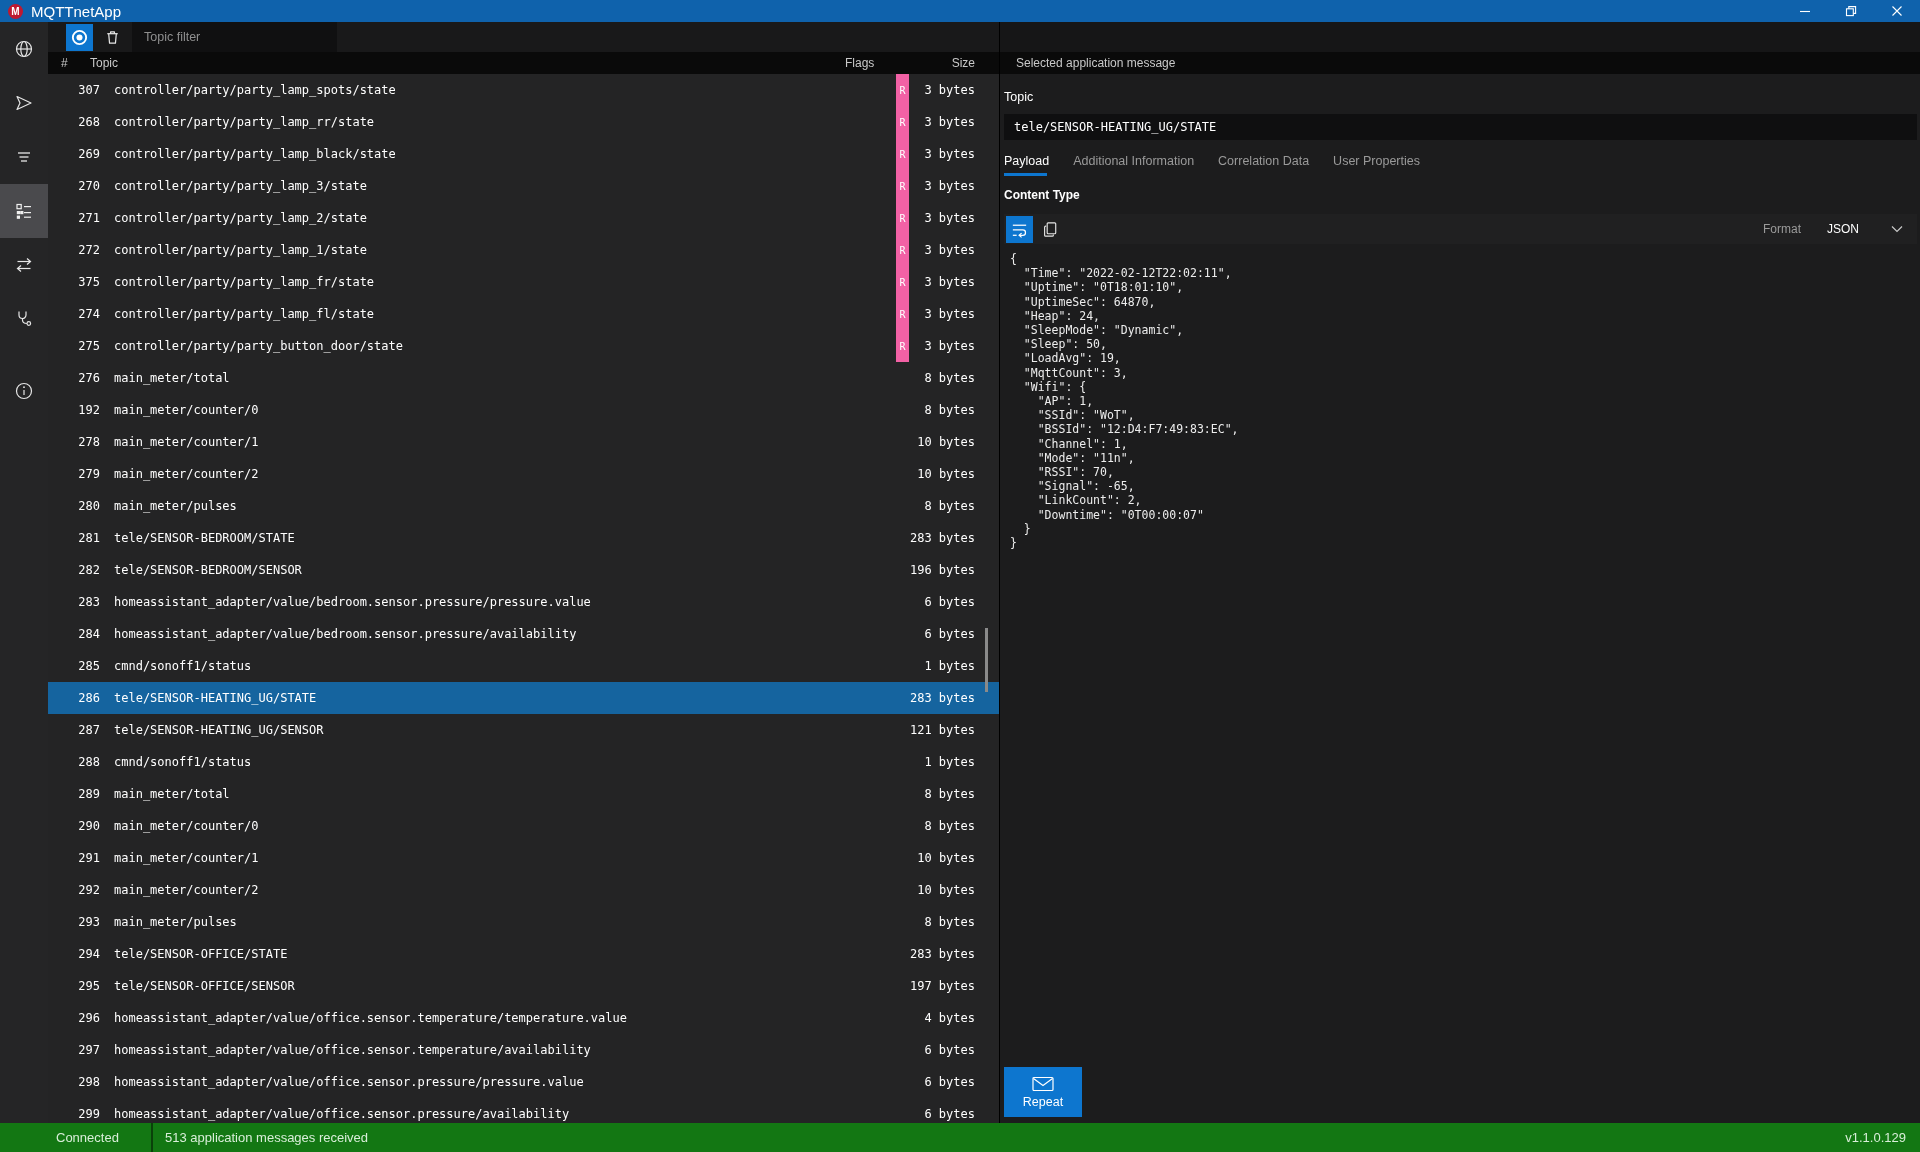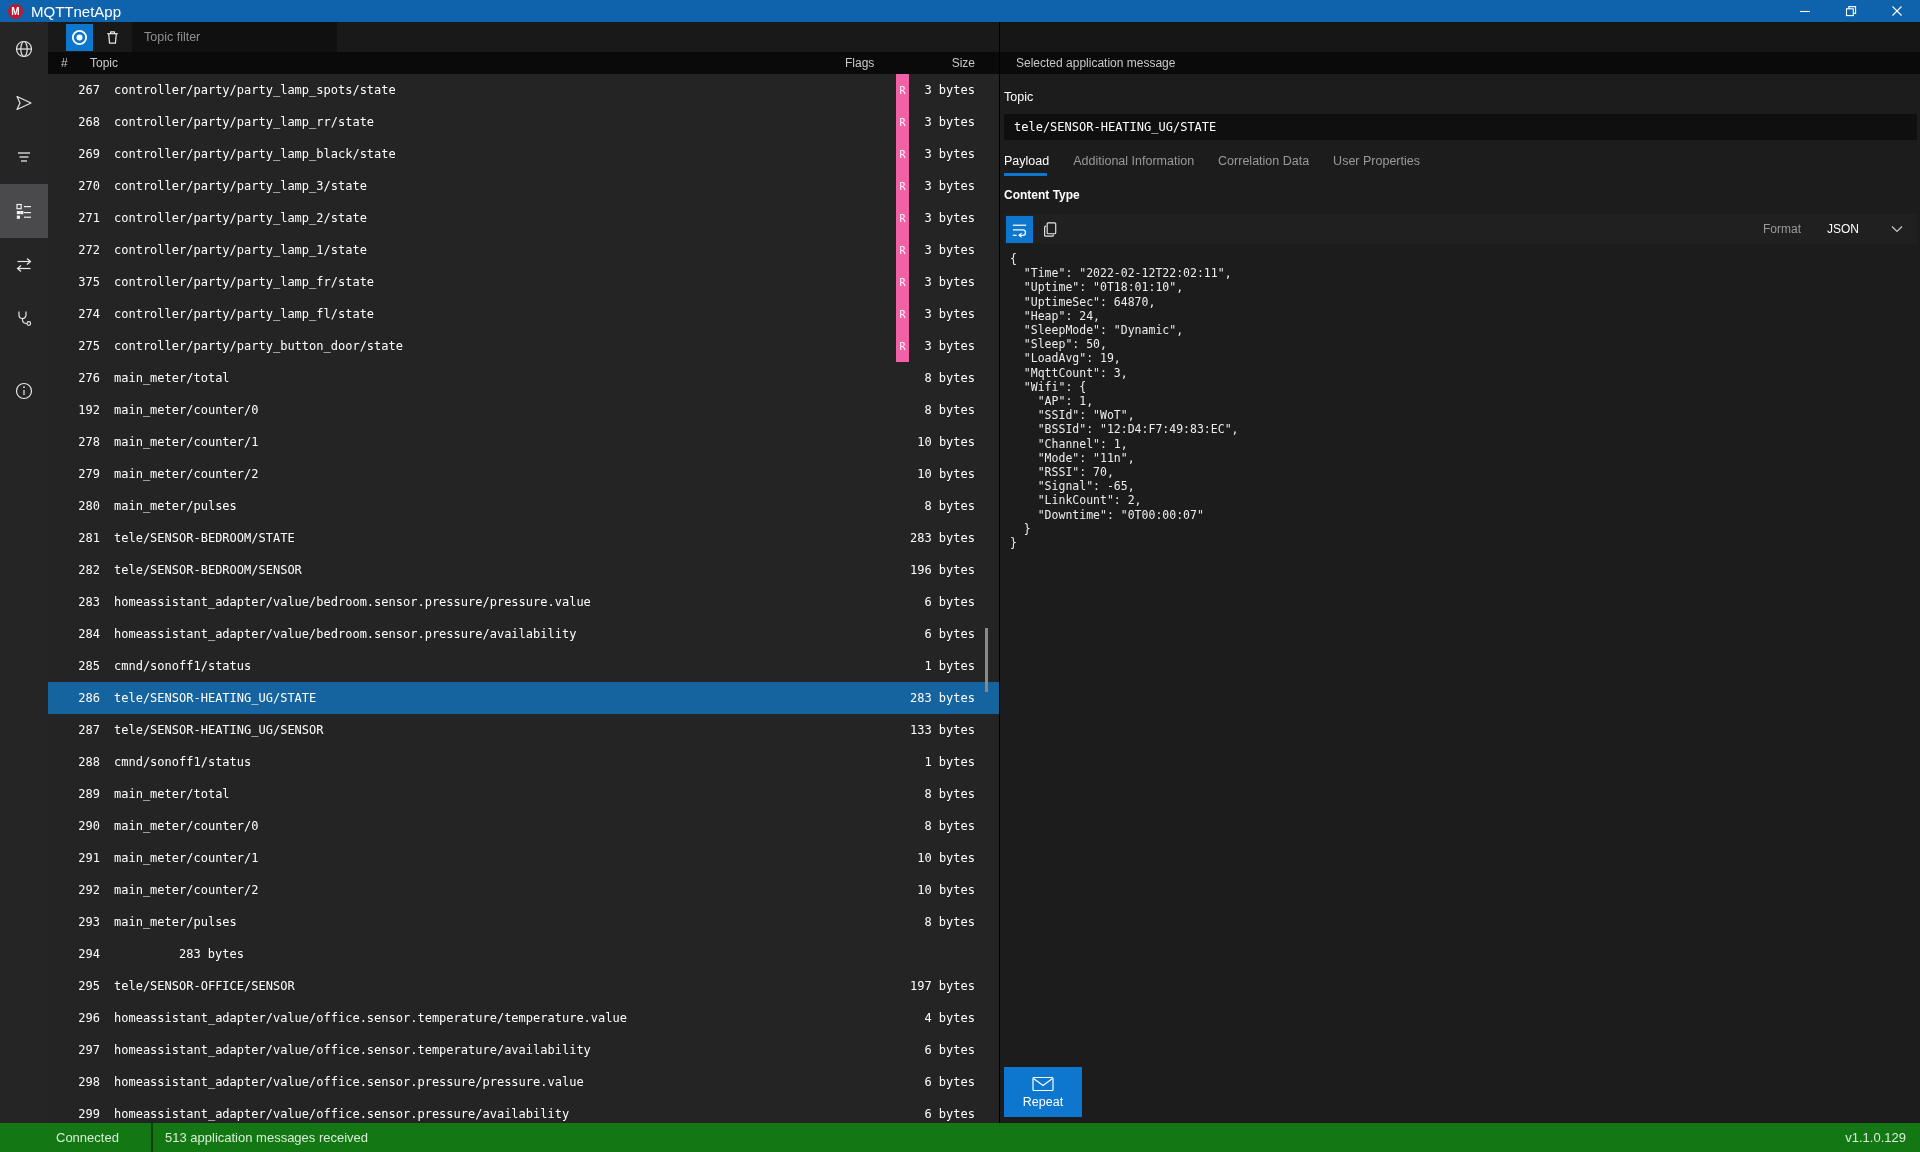"267" div.col-num { text: 267 -> 307 }
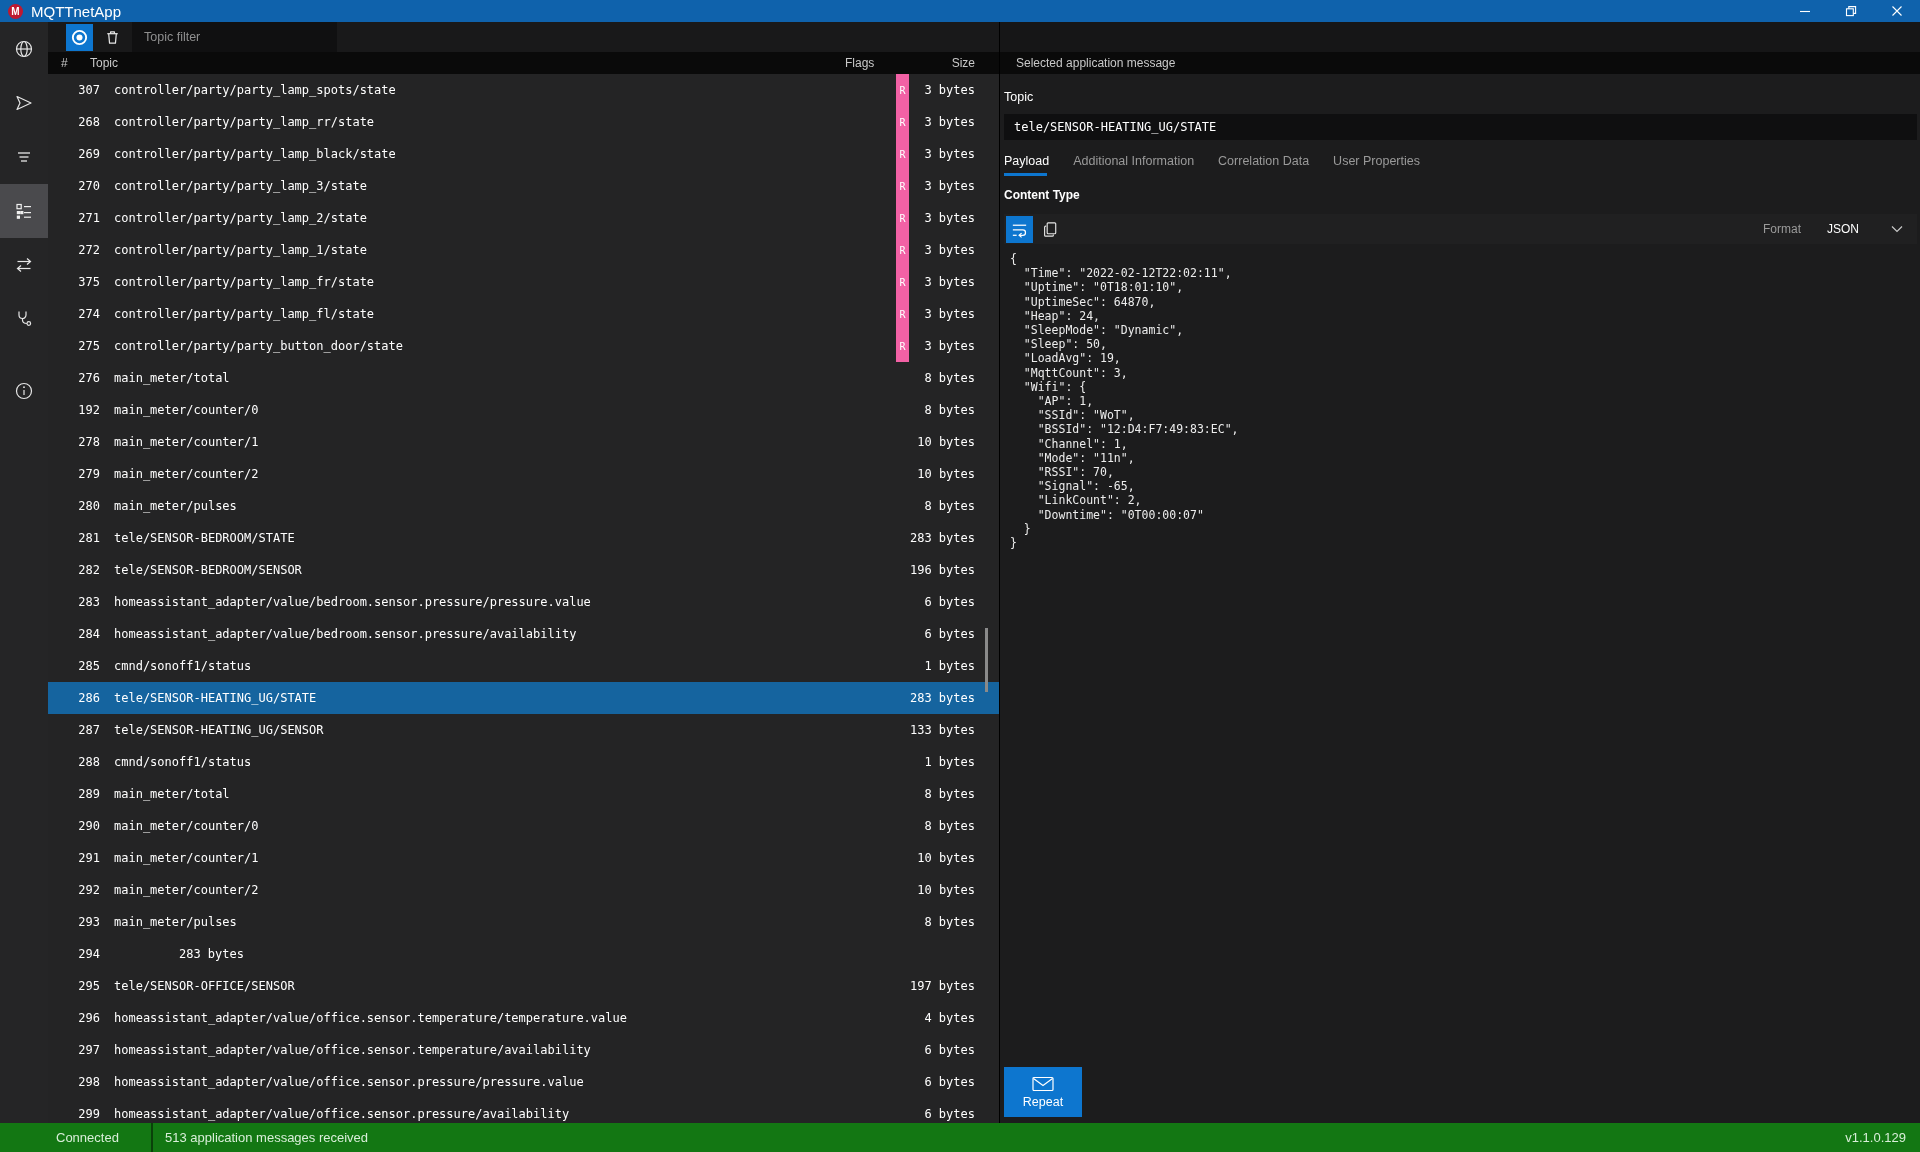"133 bytes" div.col-size { text: 133 -> 121 }
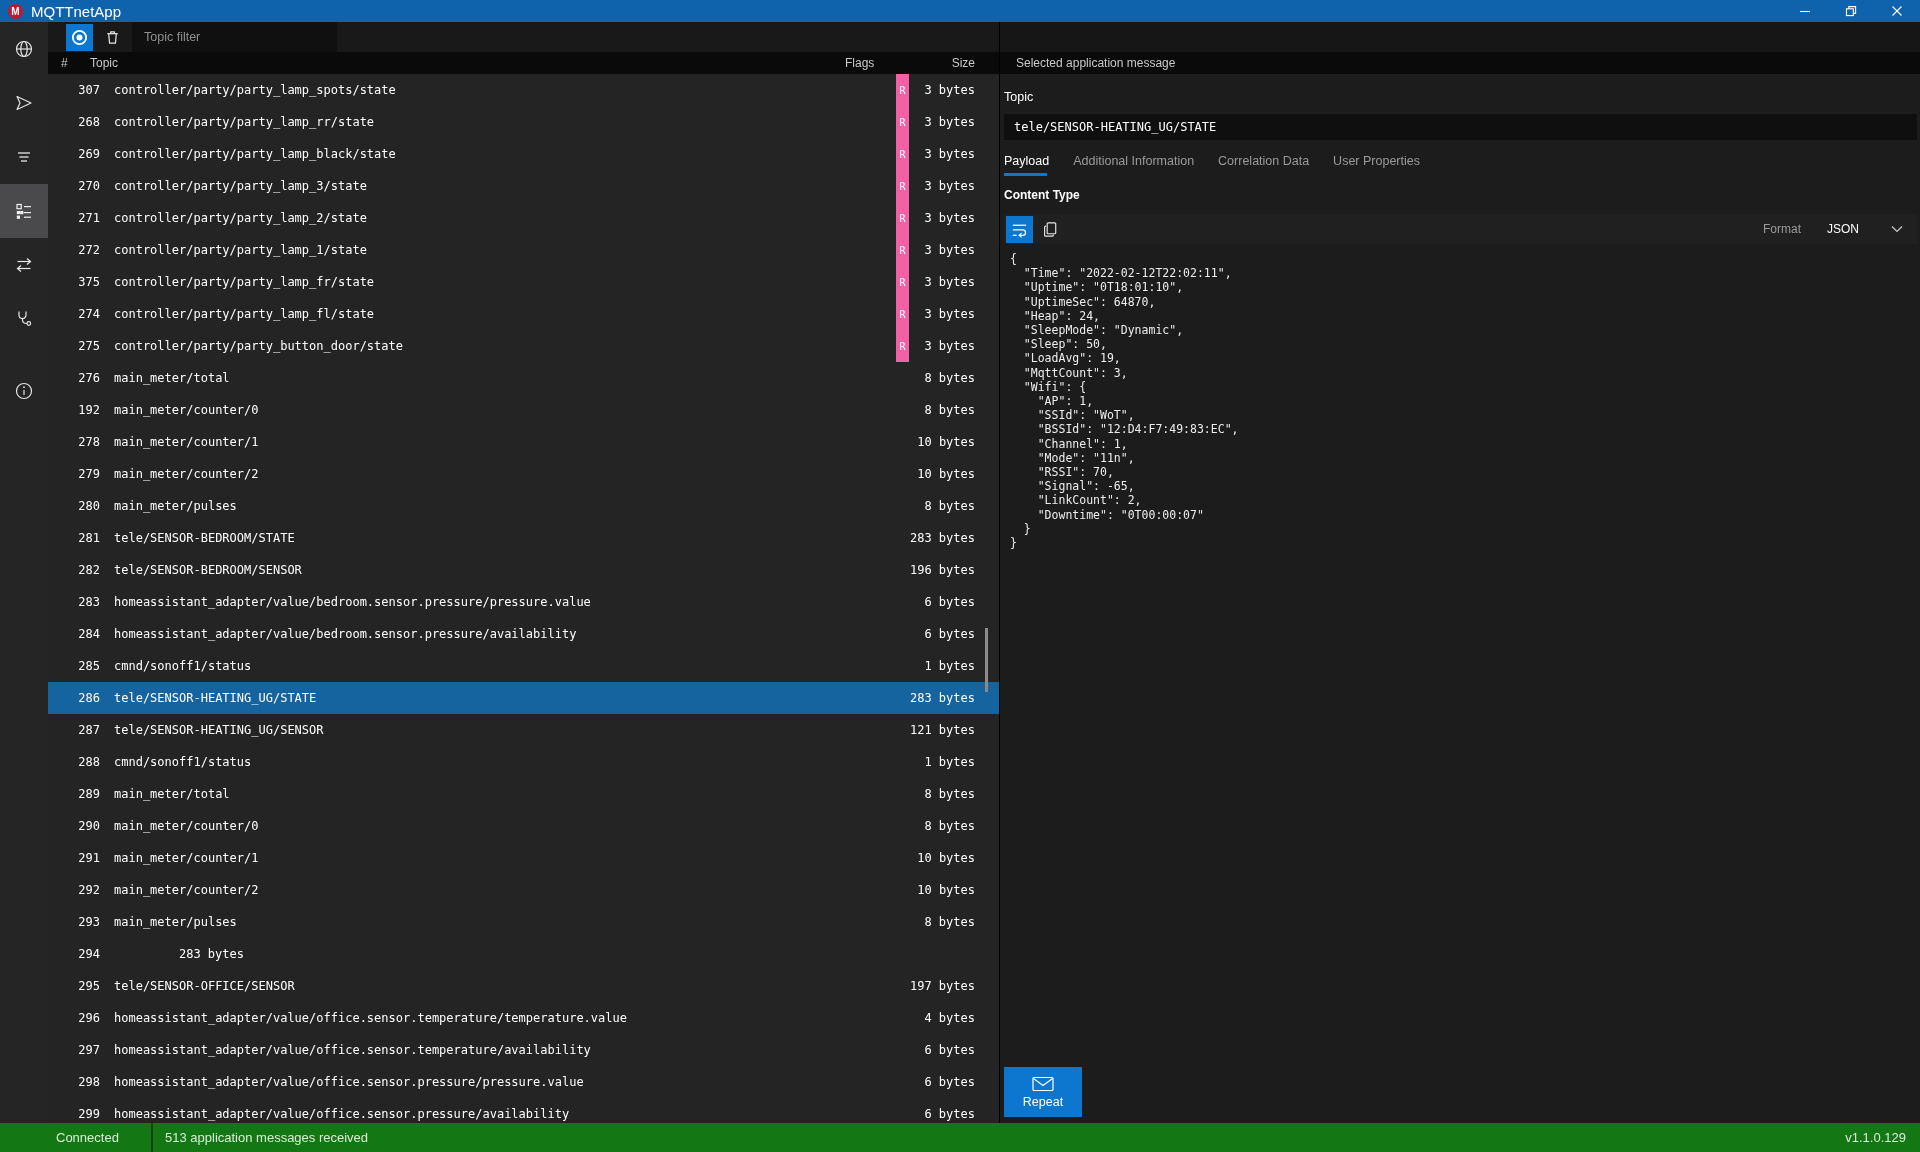"tele/SENSOR-OFFICE/STATE" div.col-topic { html: none -> <div>tele/SENSOR-OFFICE/STATE</div> }
